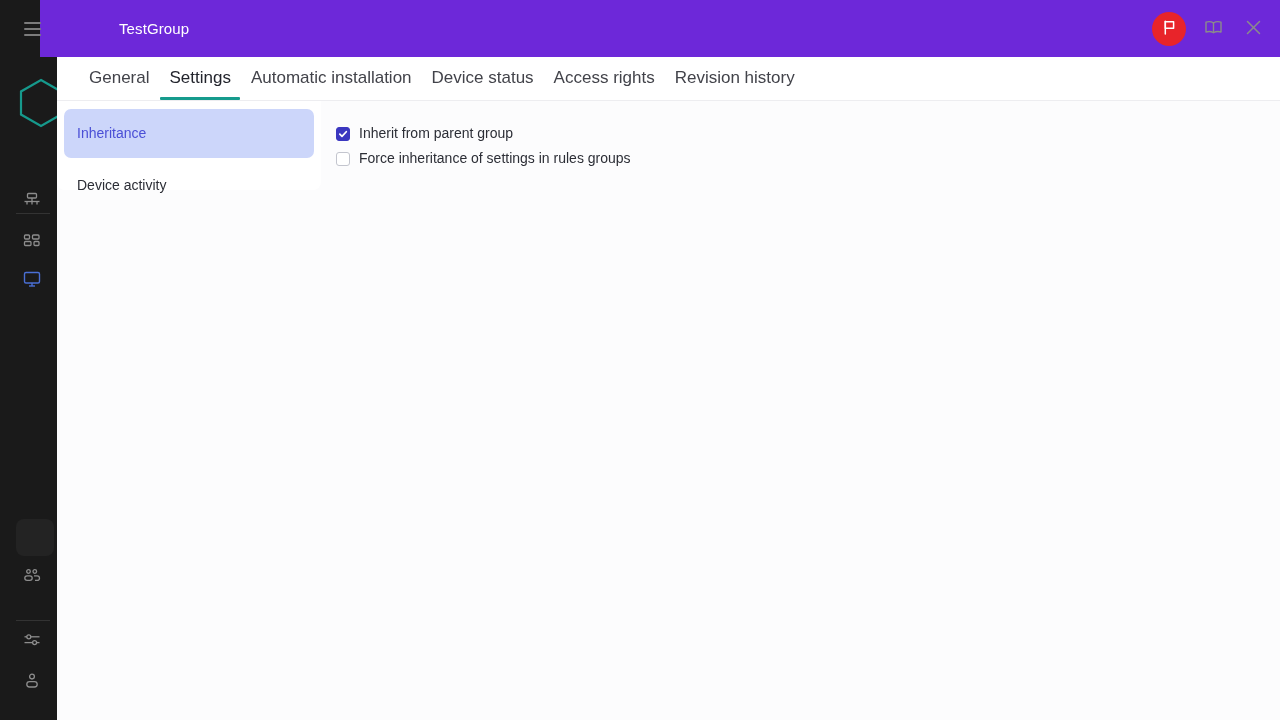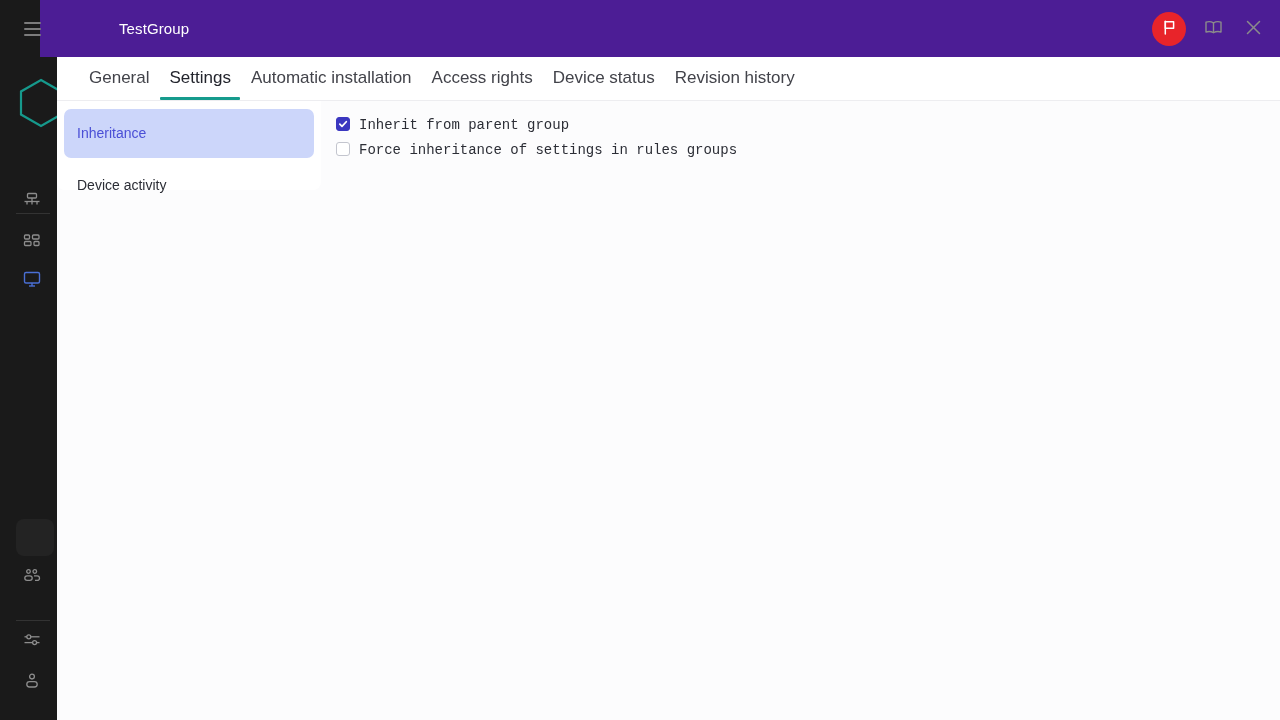"TestGroup" .window-header { background: #4c1d95 -> #6d28d9 }
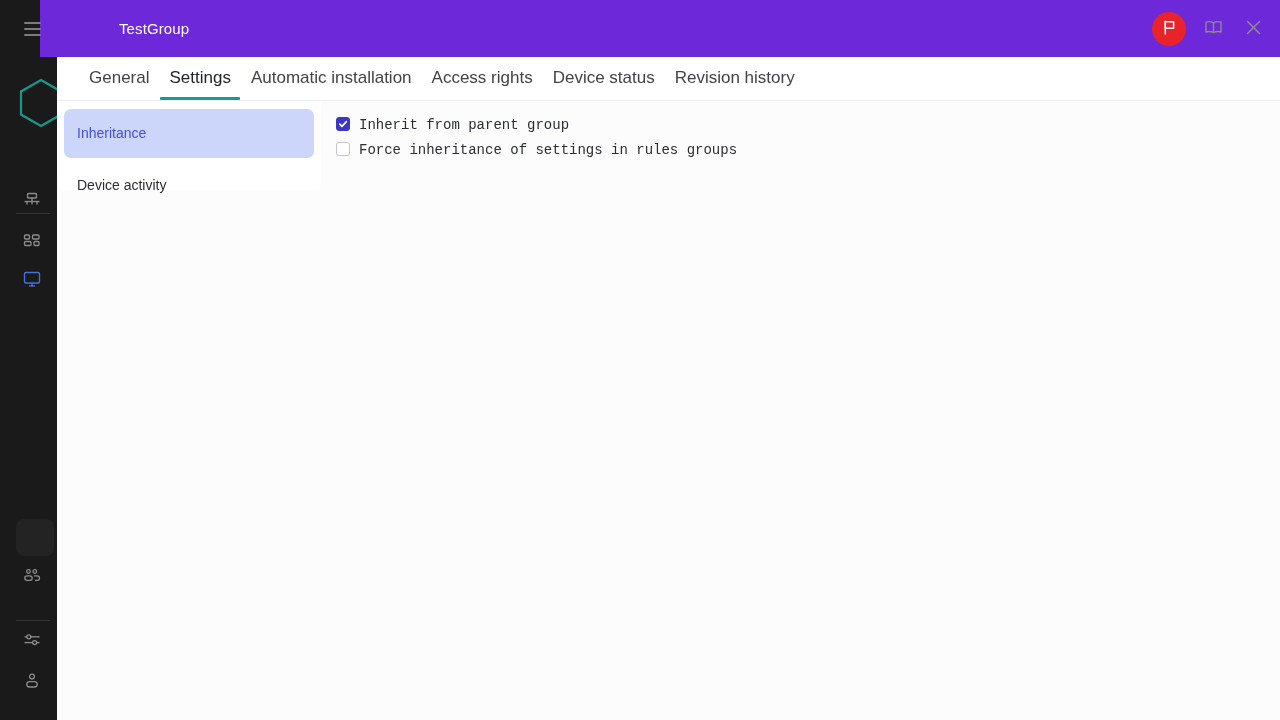"Access rights" div.tab { order: before "Device status" -> after "Device status" }
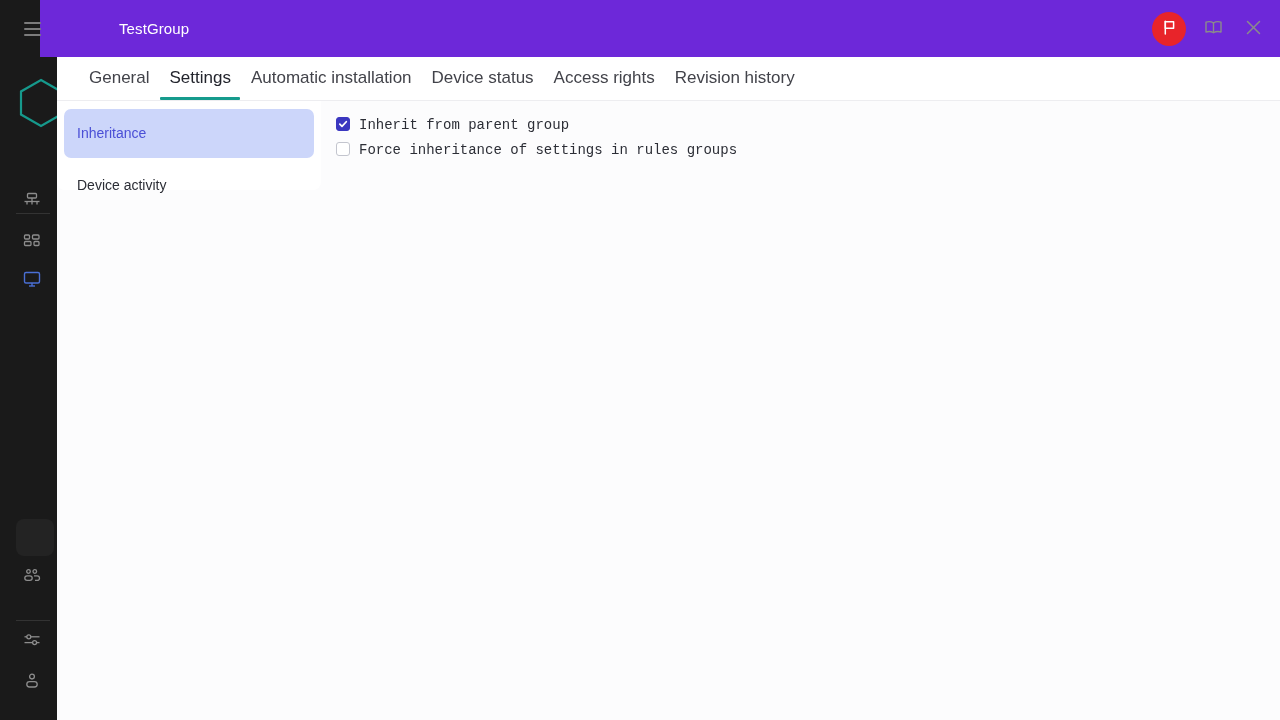"Inherit from parent group" .check-row { align-items: flex-start -> flex-end; font-family: Liberation Mono, monospace -> none }
